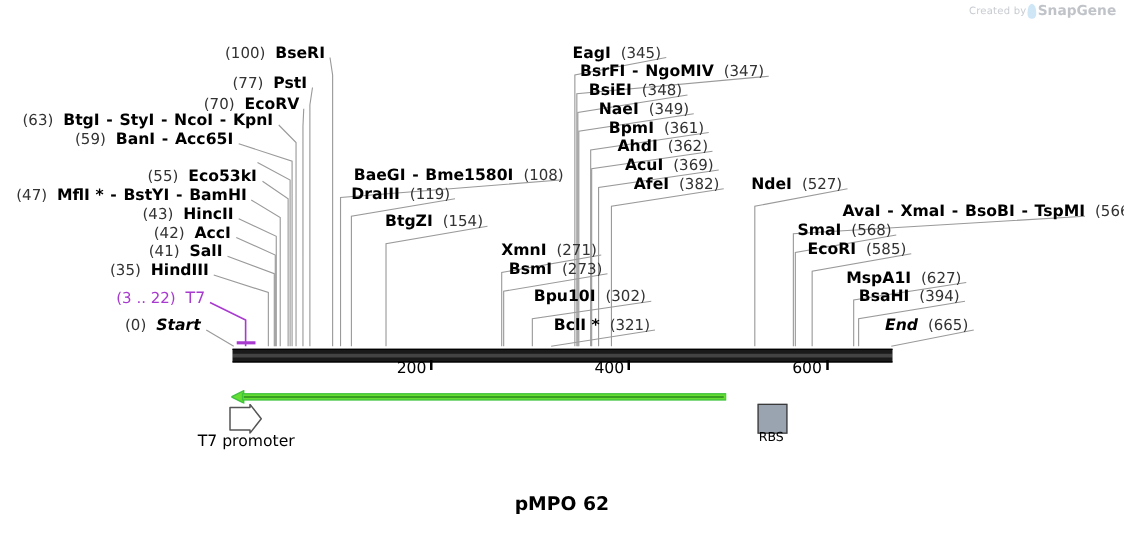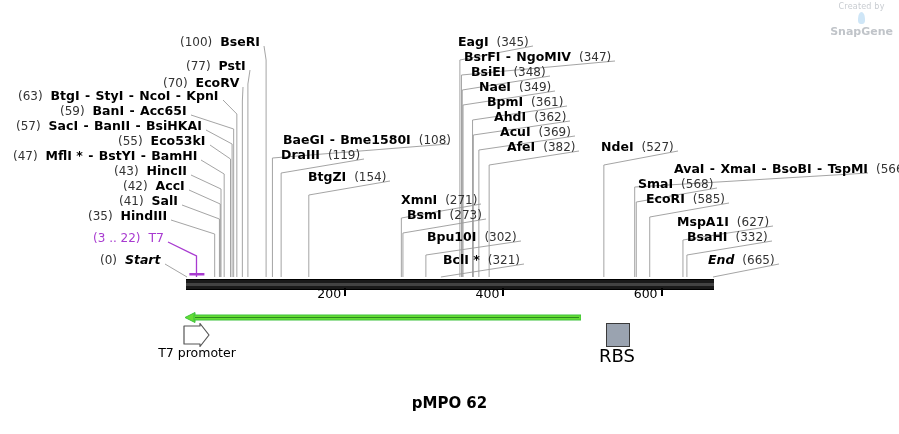"Created by" .watermark { flex-direction: column -> none }
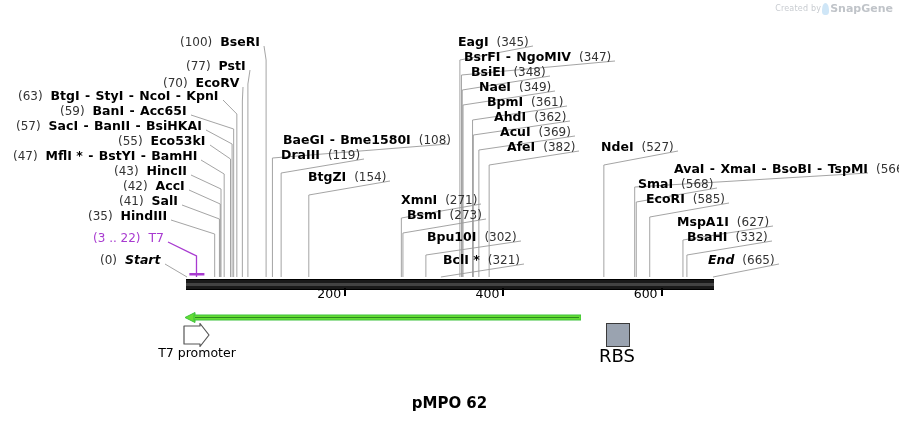"(57) SacI - BanII -" div.lrow { html: <div><span>(57)</span>&nbsp;&nbsp;<span><span>SacI</span><span> - </span><span>BanII</span><span> - </span><span>BsiHKAI</span></span></div> -> none }
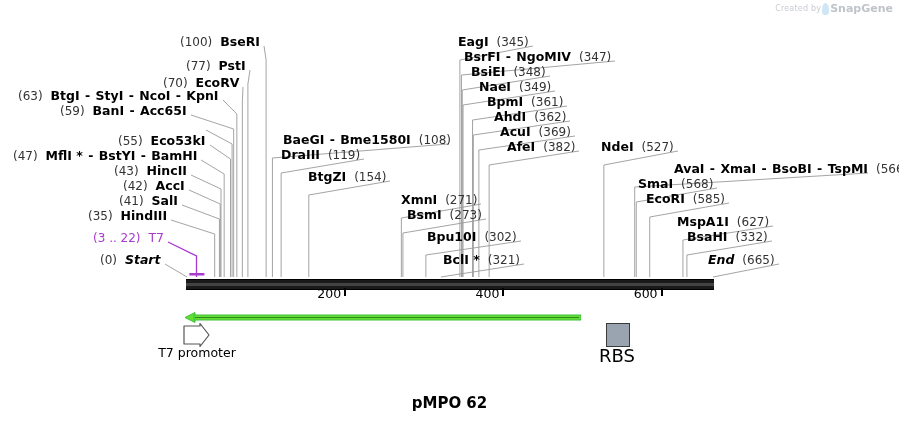"(332)" span.pos { text: 332 -> 394 }
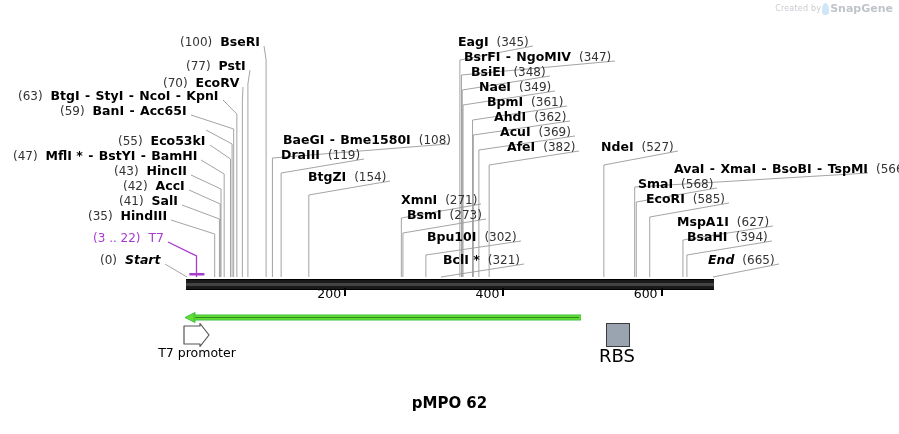"RBS" .feat-rbs-label { font-size: 18px -> 10px }
